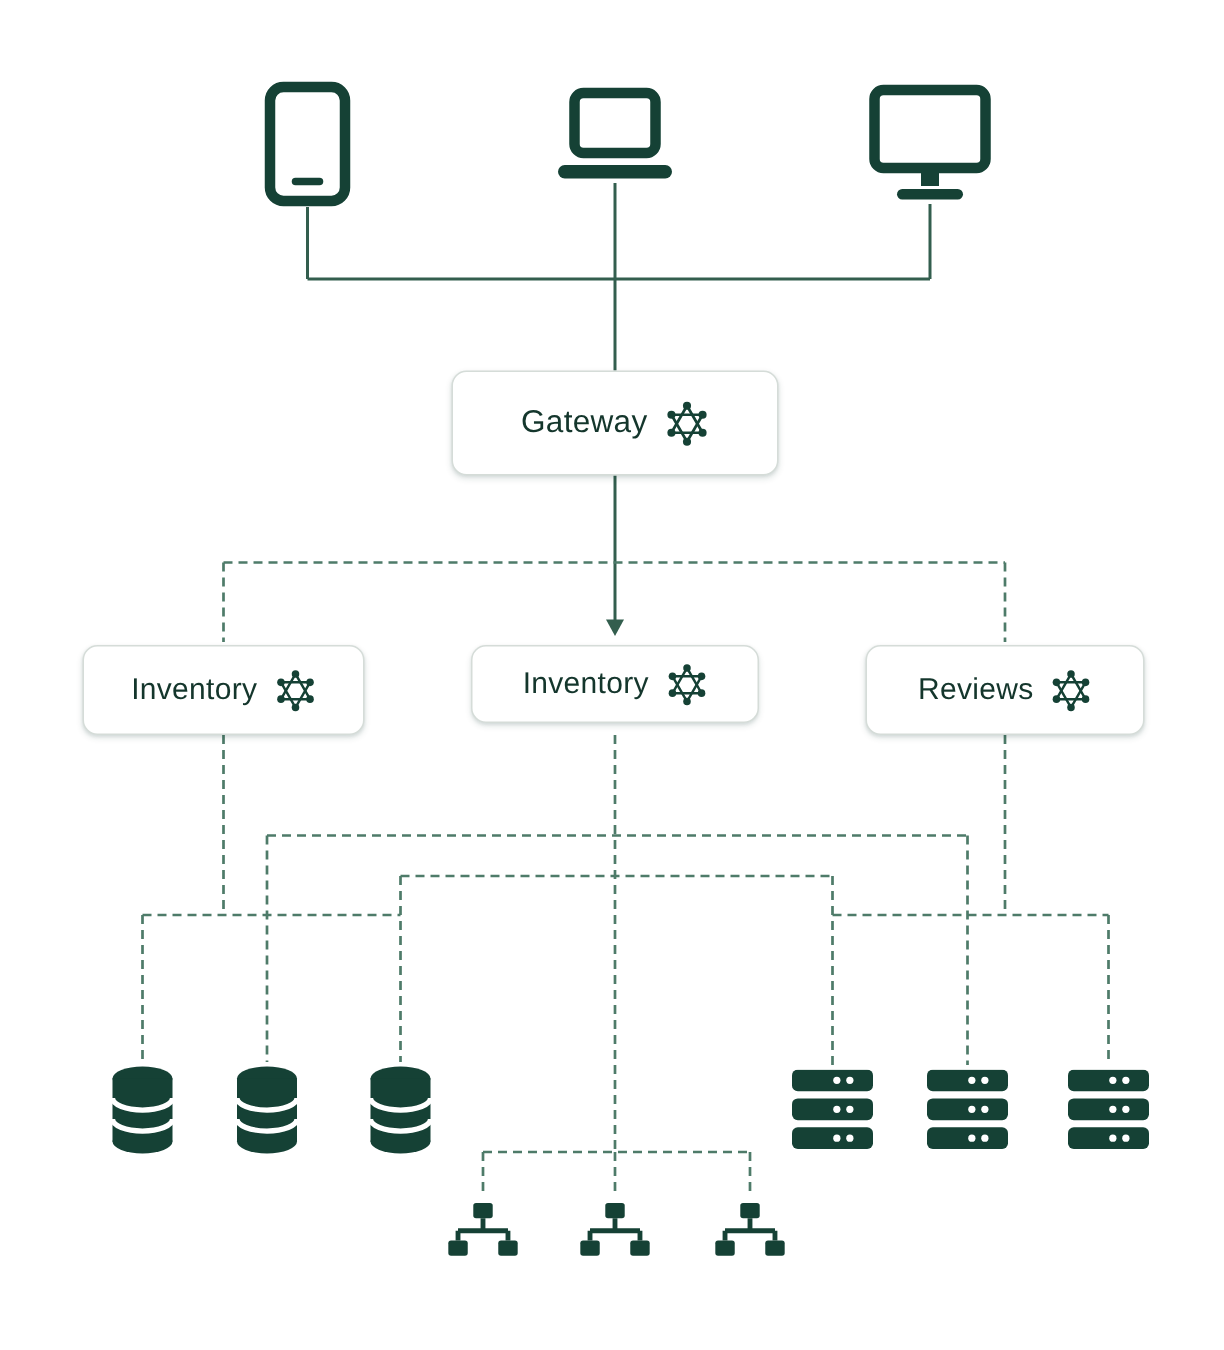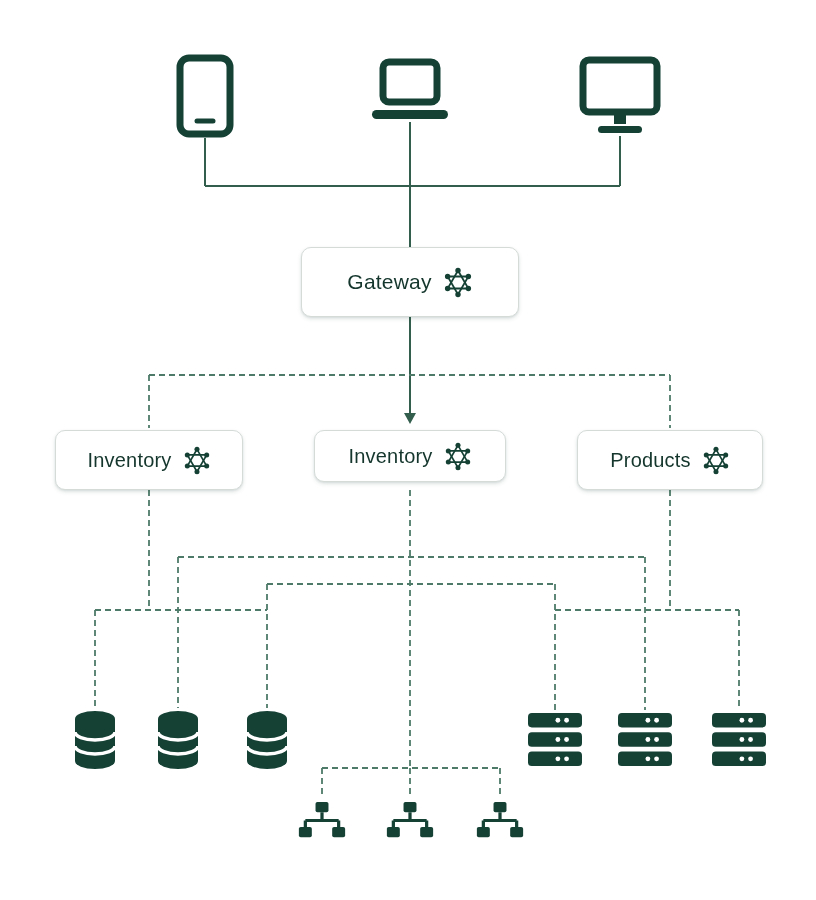"Products" span { text: Products -> Reviews }
